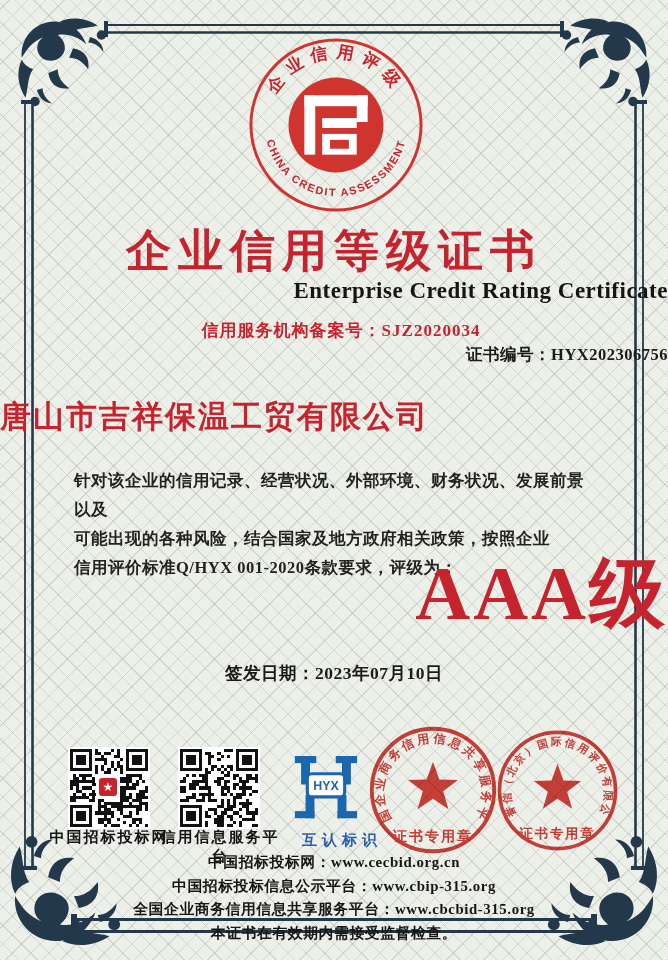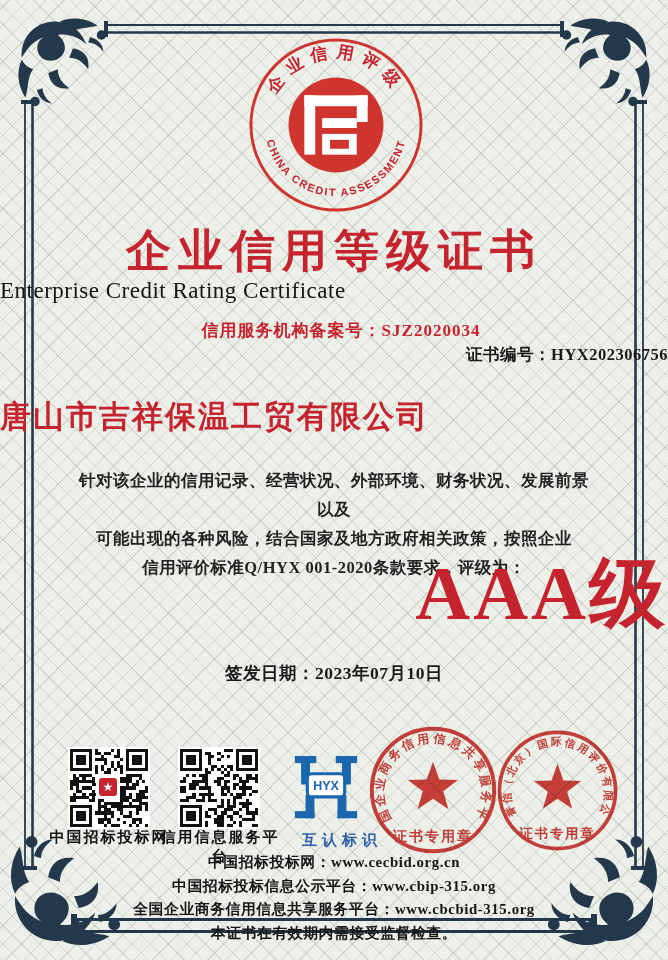"Enterprise Credit Rating Certificate" .subtitle { font-weight: 400 -> 700; text-align: left -> right }
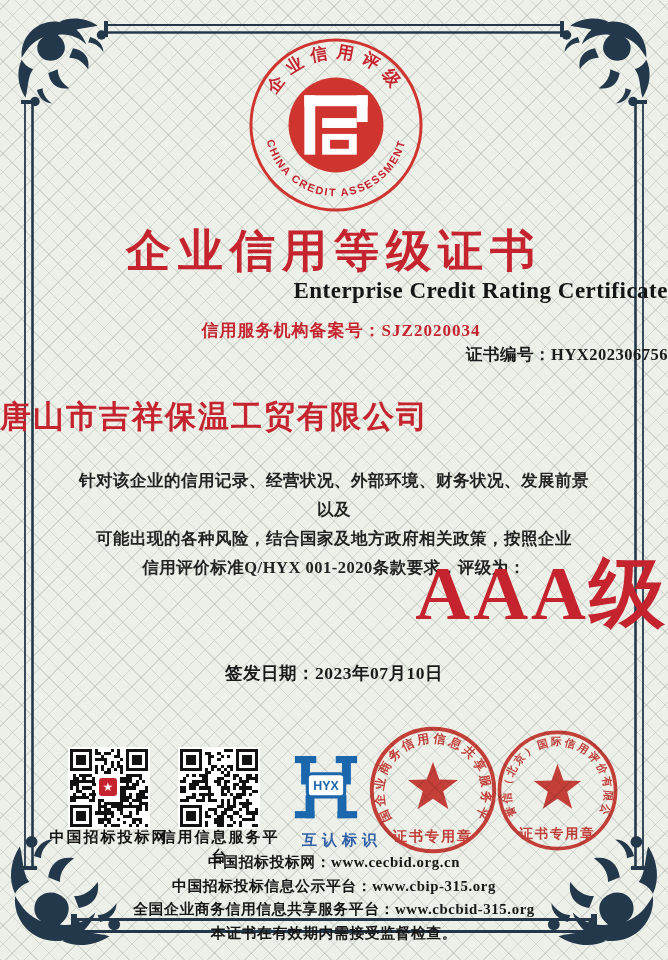"针对该企业的信用记录、经营状况、外部环境、财务状况、发展前景以及" .paragraph { text-align: center -> none }
